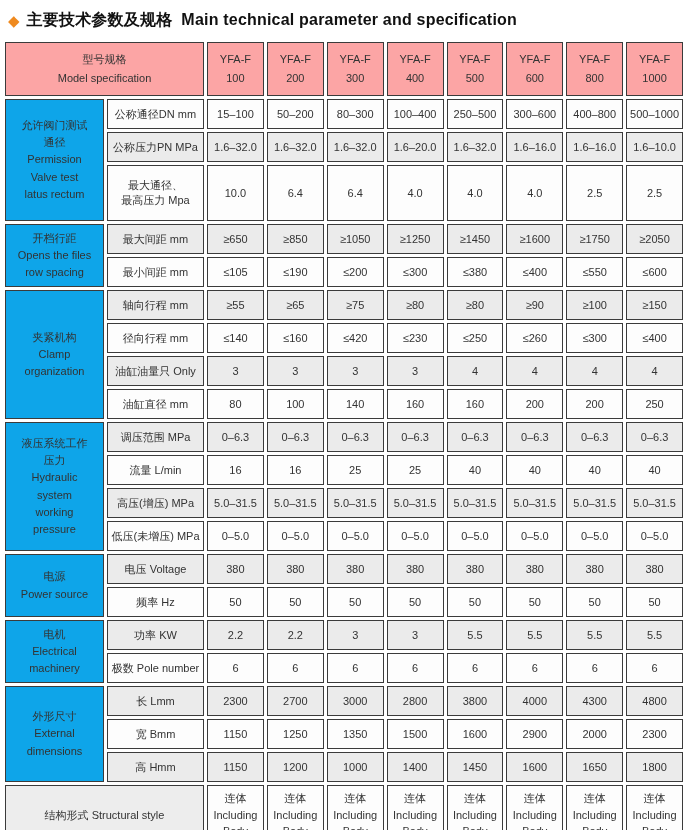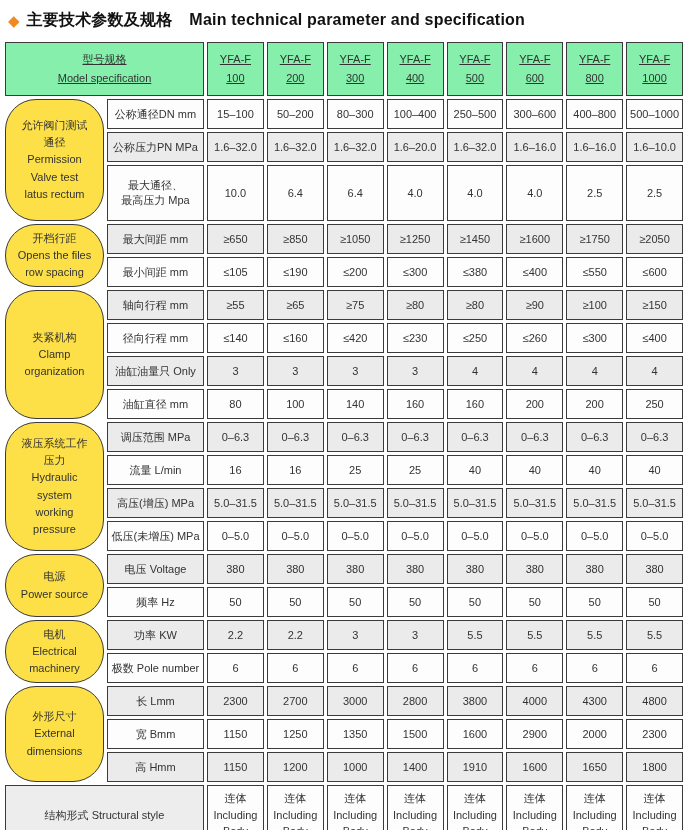"Main technical parameter and" .title-text .en { margin-left: 17px -> 9px }
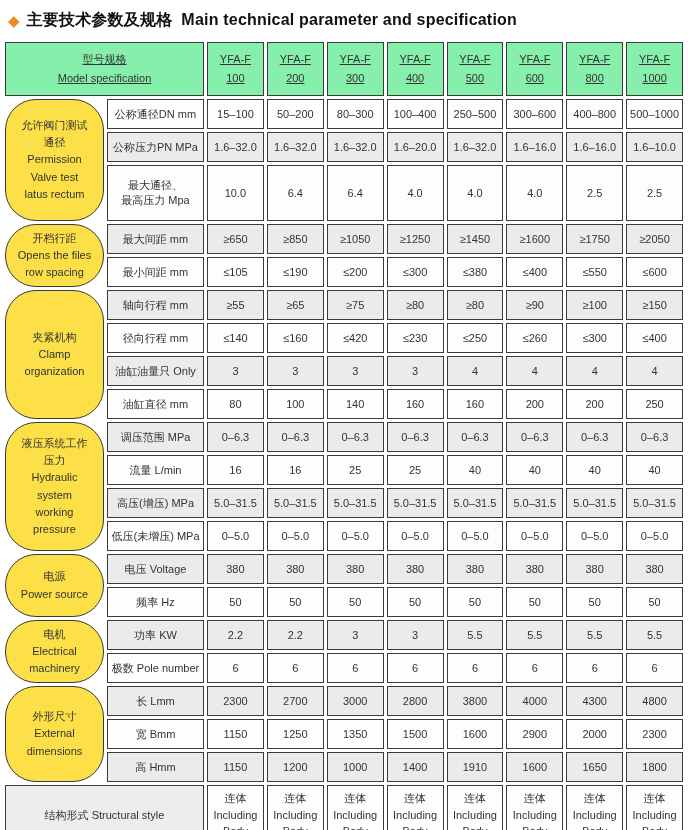"型号规格" th.model-head,th.model-col { background: #86efac -> #fca5a5; text-decoration: underline -> none }
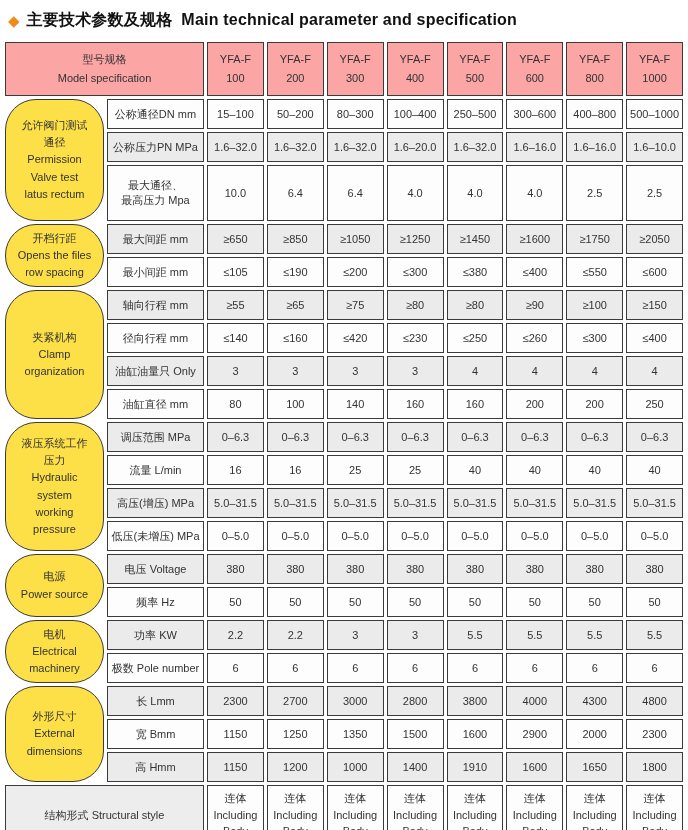"允许阀门测试" td.glabel { background: #fde047 -> #0ea5e9; border-radius: 31px -> none }
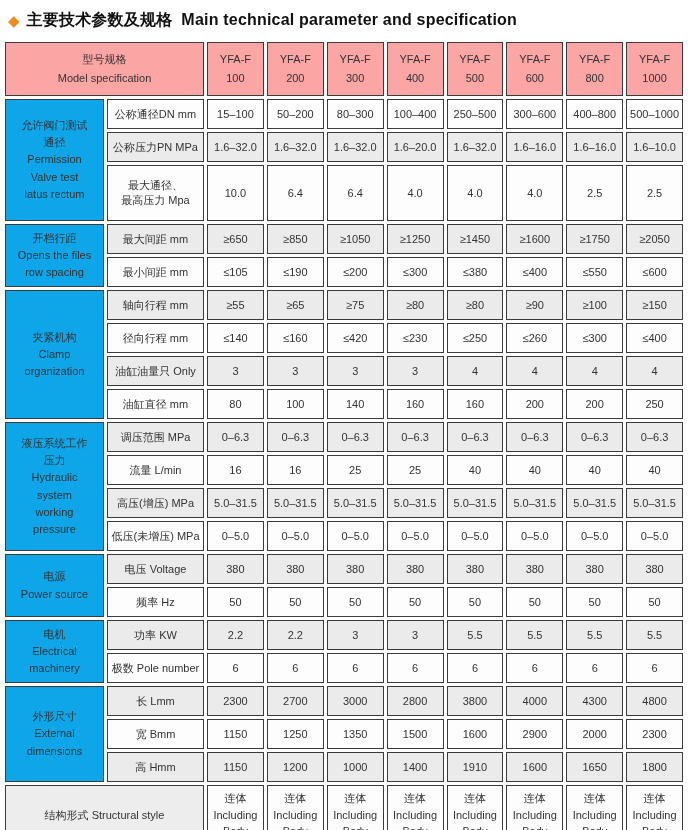"1910" td.cell { text: 1910 -> 1450 }
